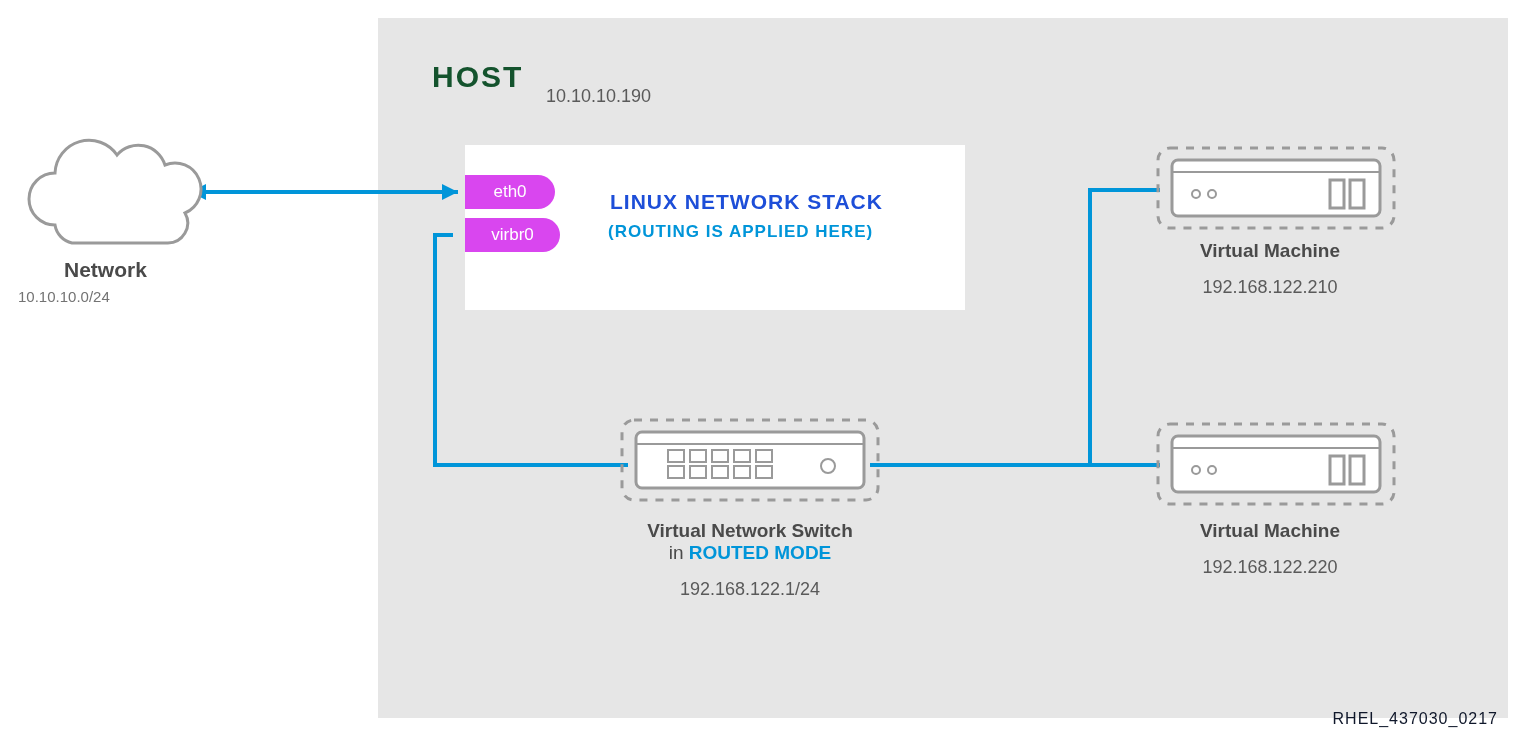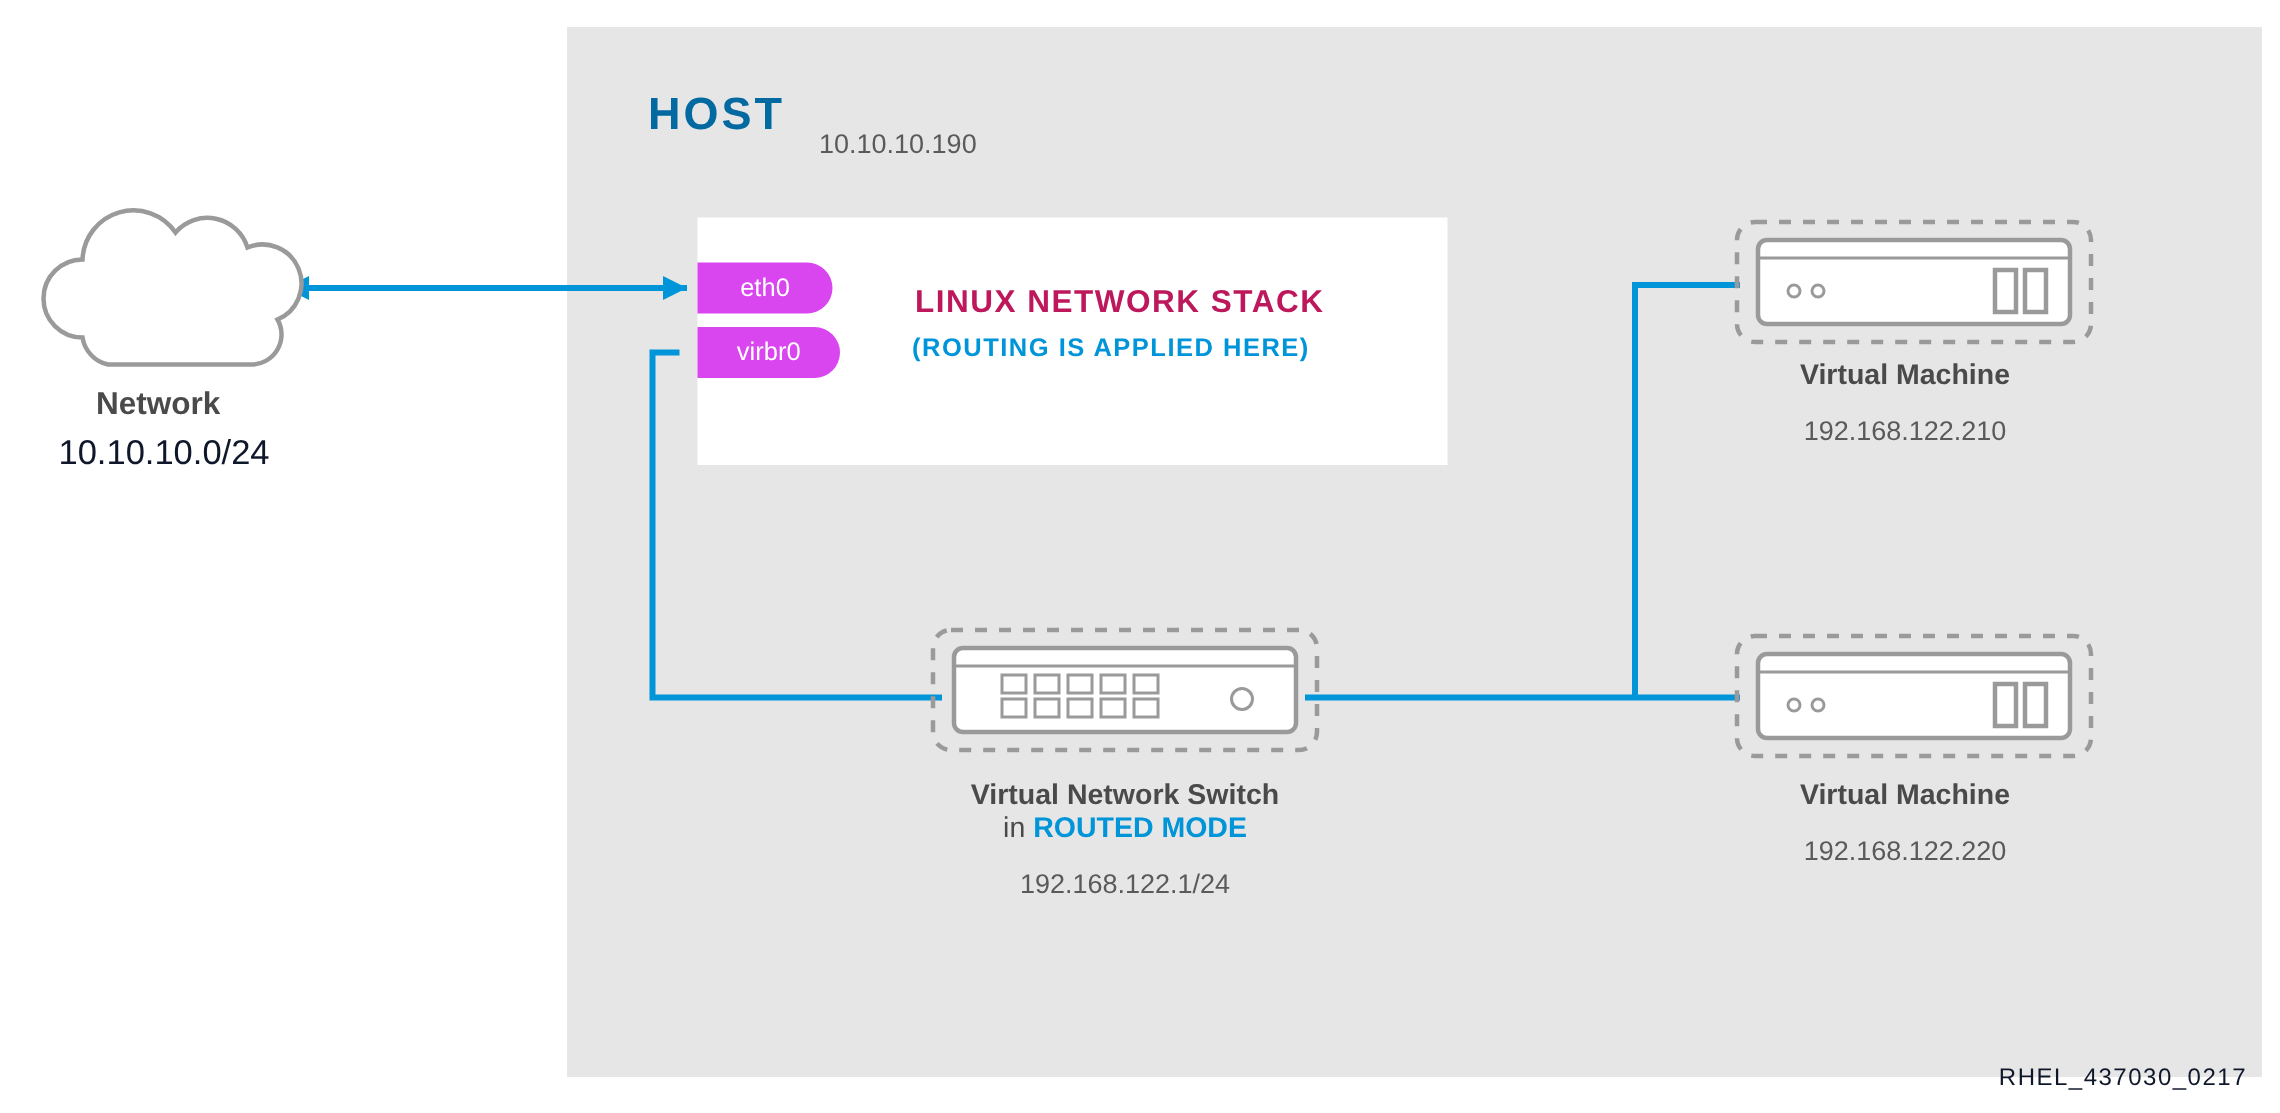"HOST" .host-title { color: #0369a1 -> #14532d }
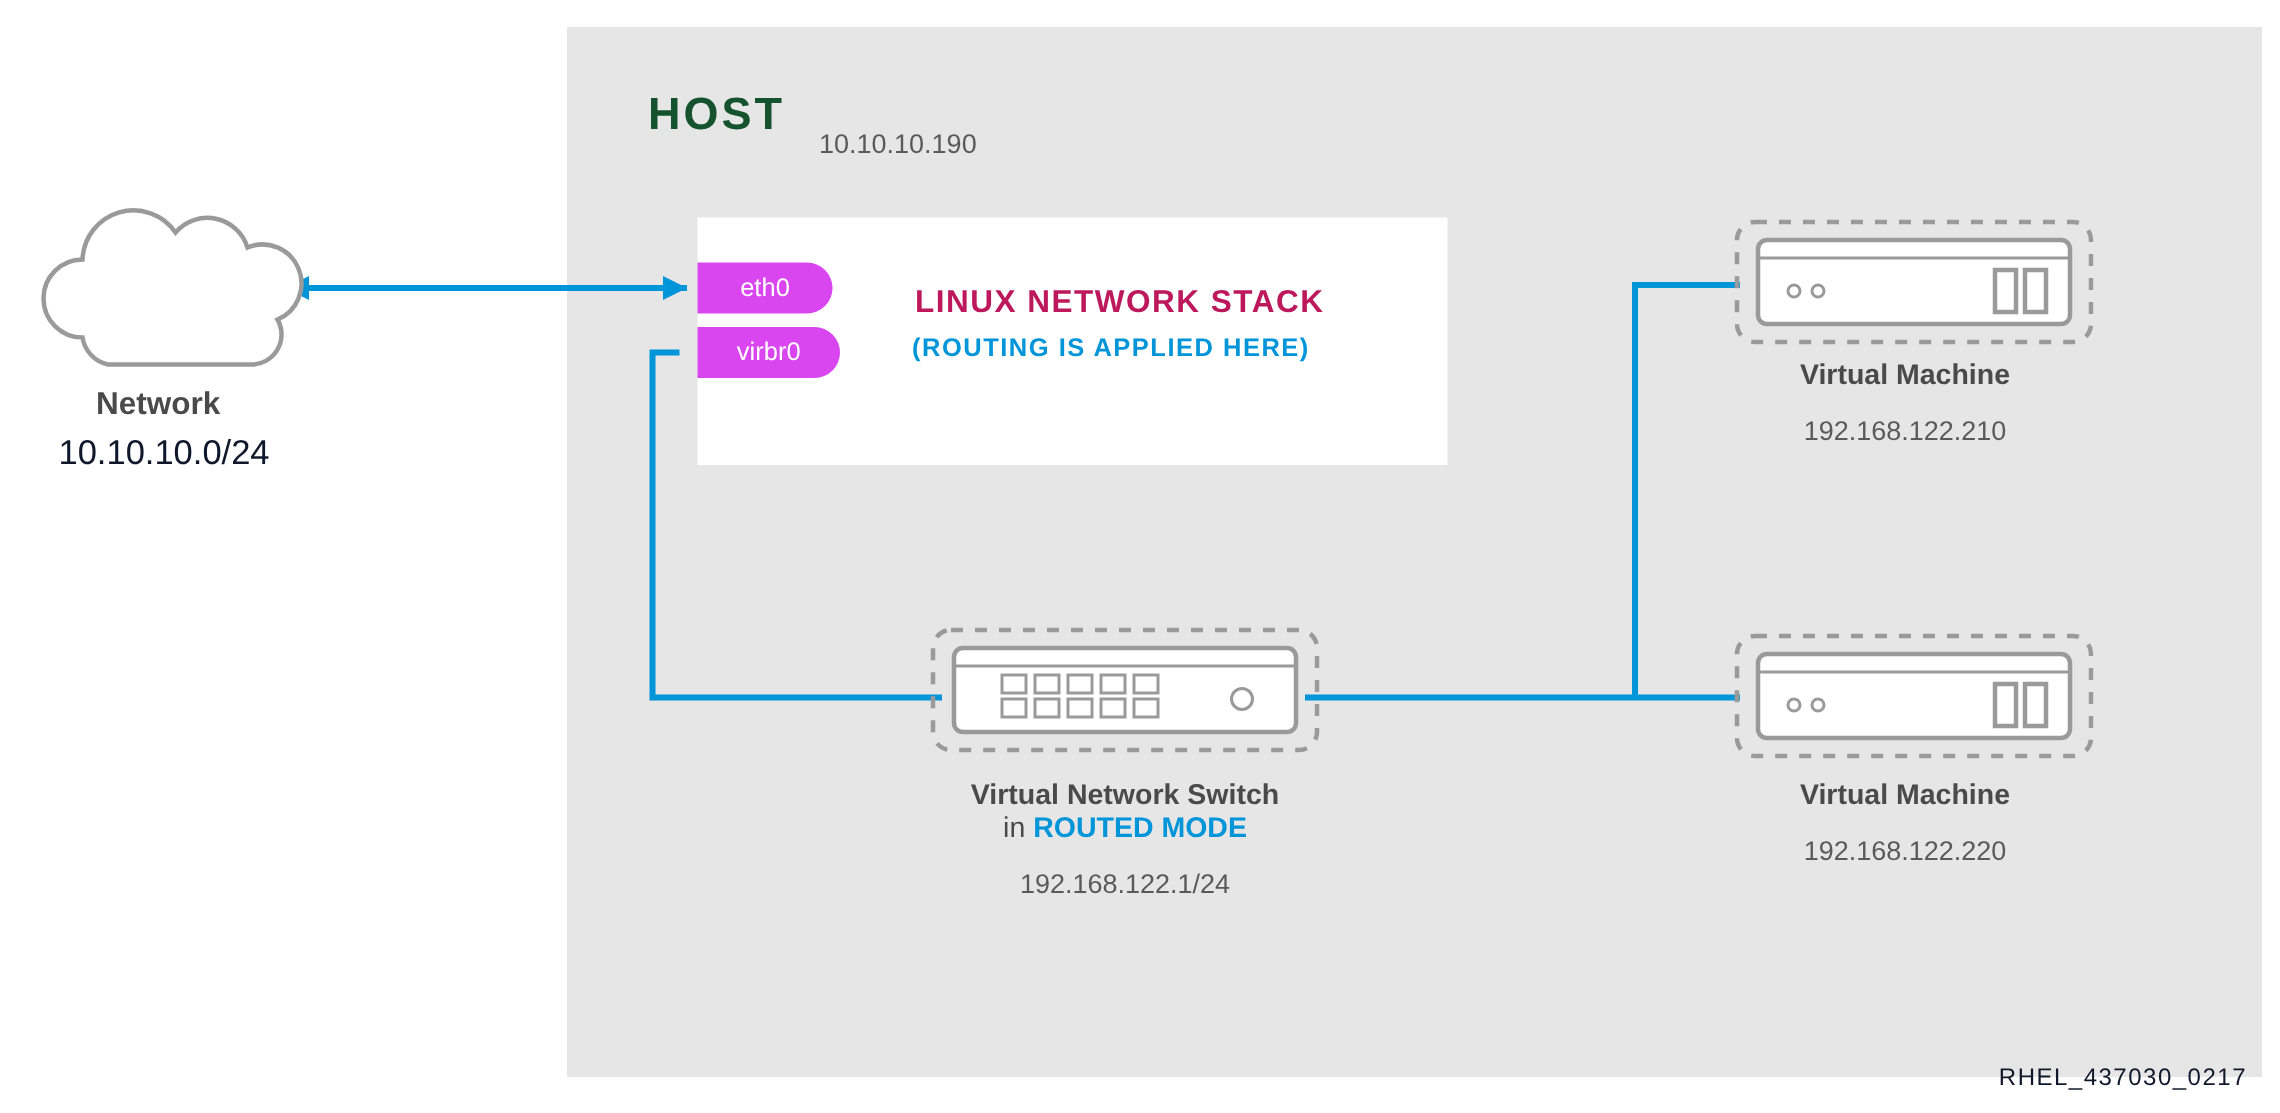"LINUX NETWORK STACK" .stack-title { color: #be185d -> #1d4ed8 }
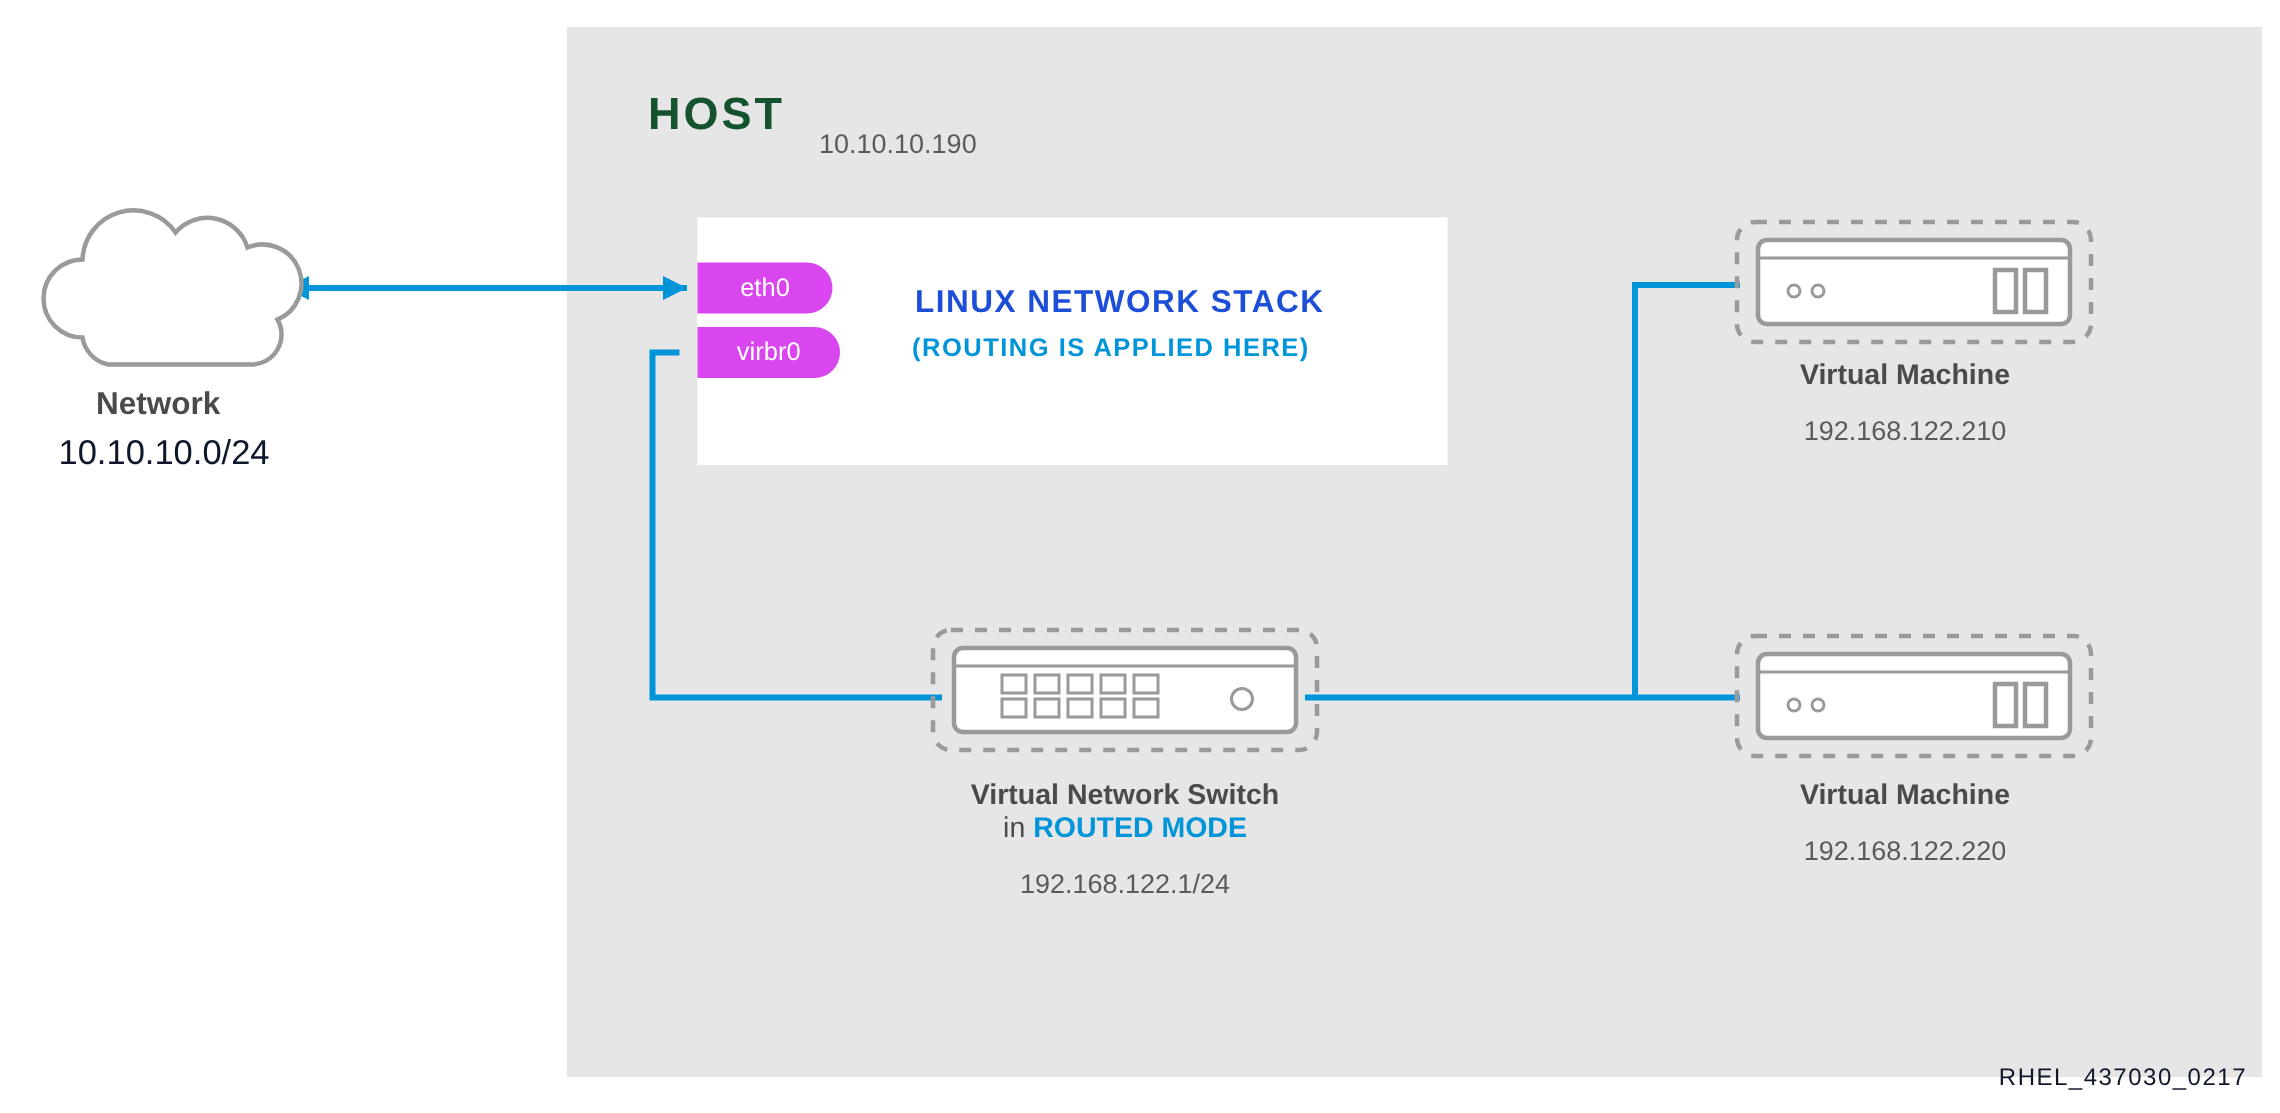"10.10.10.0/24" .net-ip { color: #0f172a -> #737373; font-size: 23px -> 15px; left: 39px -> 18px }
